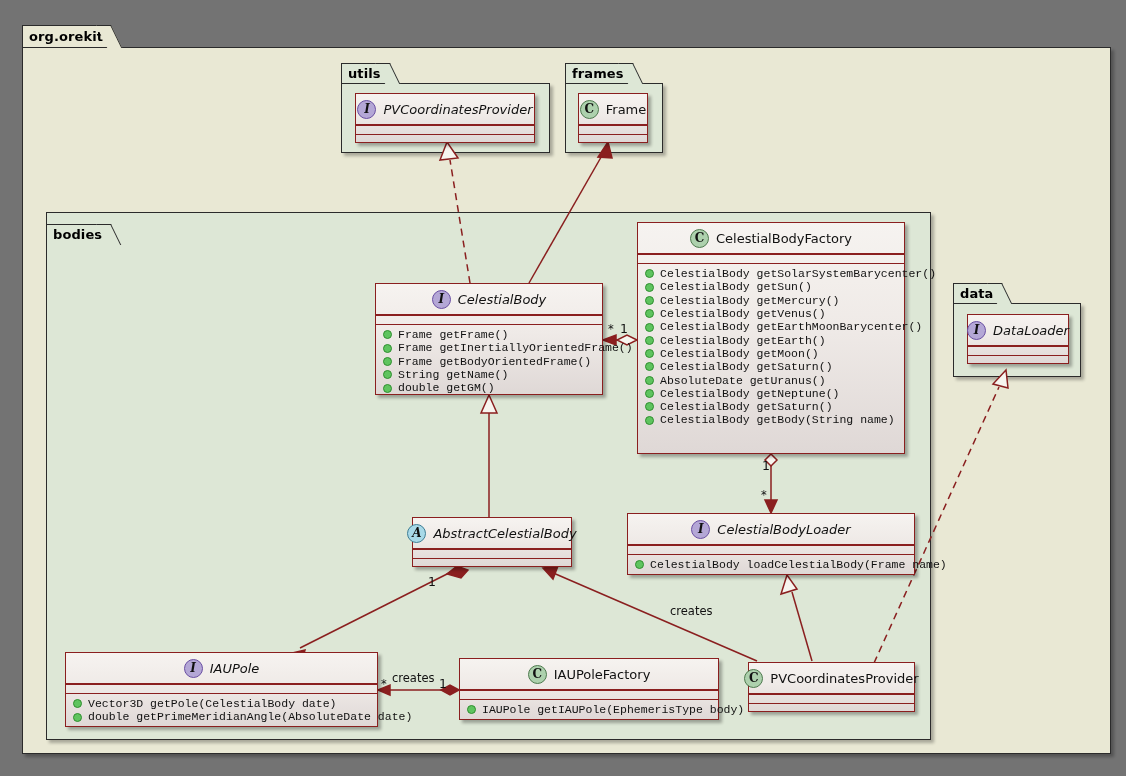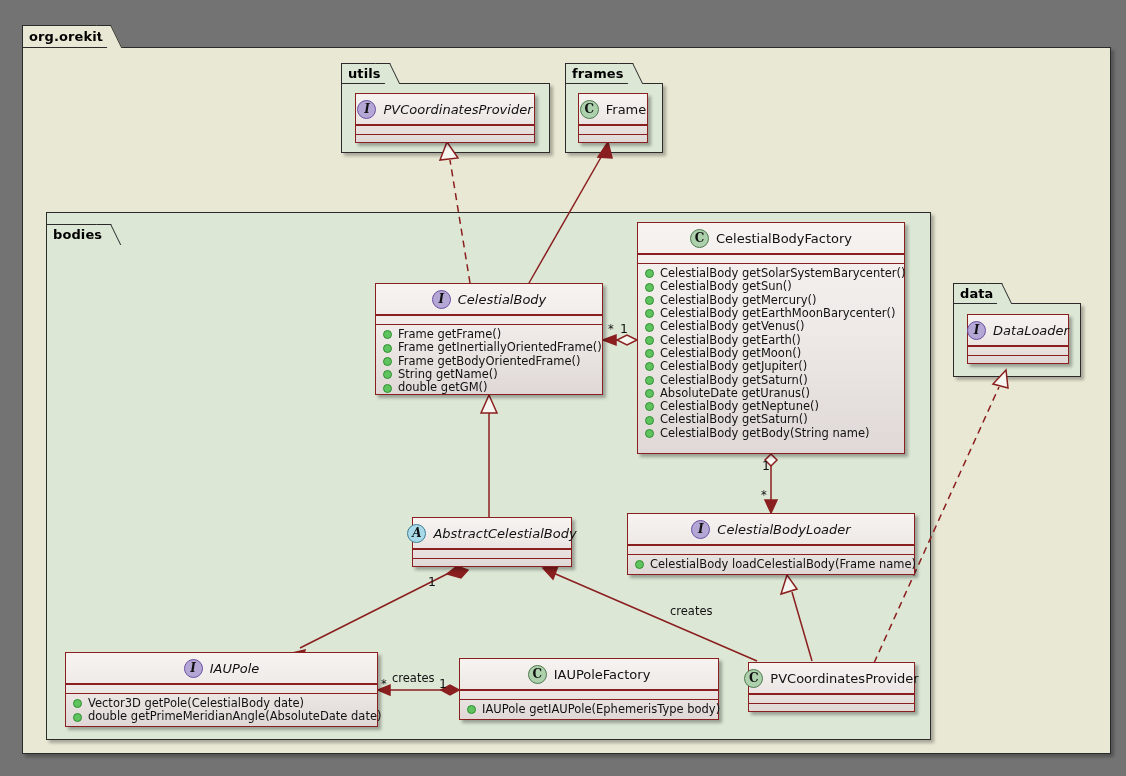"CelestialBody getSolarSystemBarycenter()" .cls-methods { font-family: none -> Liberation Mono, monospace }
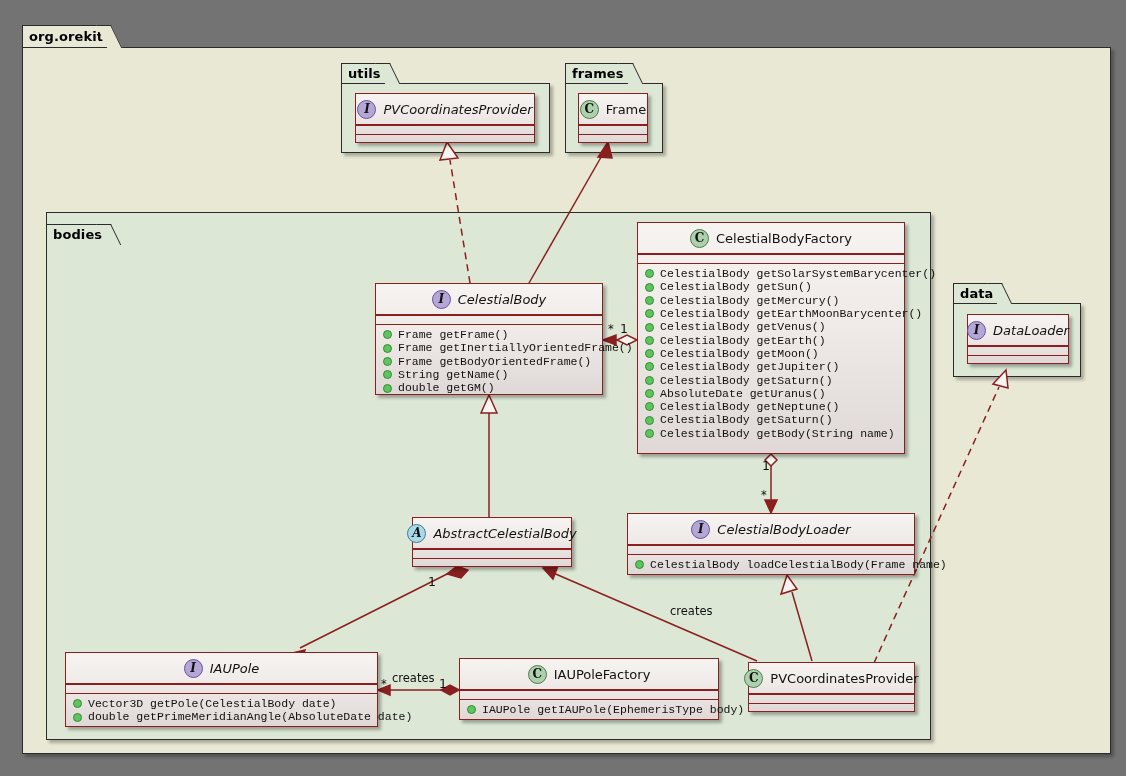"CelestialBody getEarthMoonBarycenter()" div.mrow { order: before "CelestialBody getVenus()" -> after "CelestialBody getVenus()" }
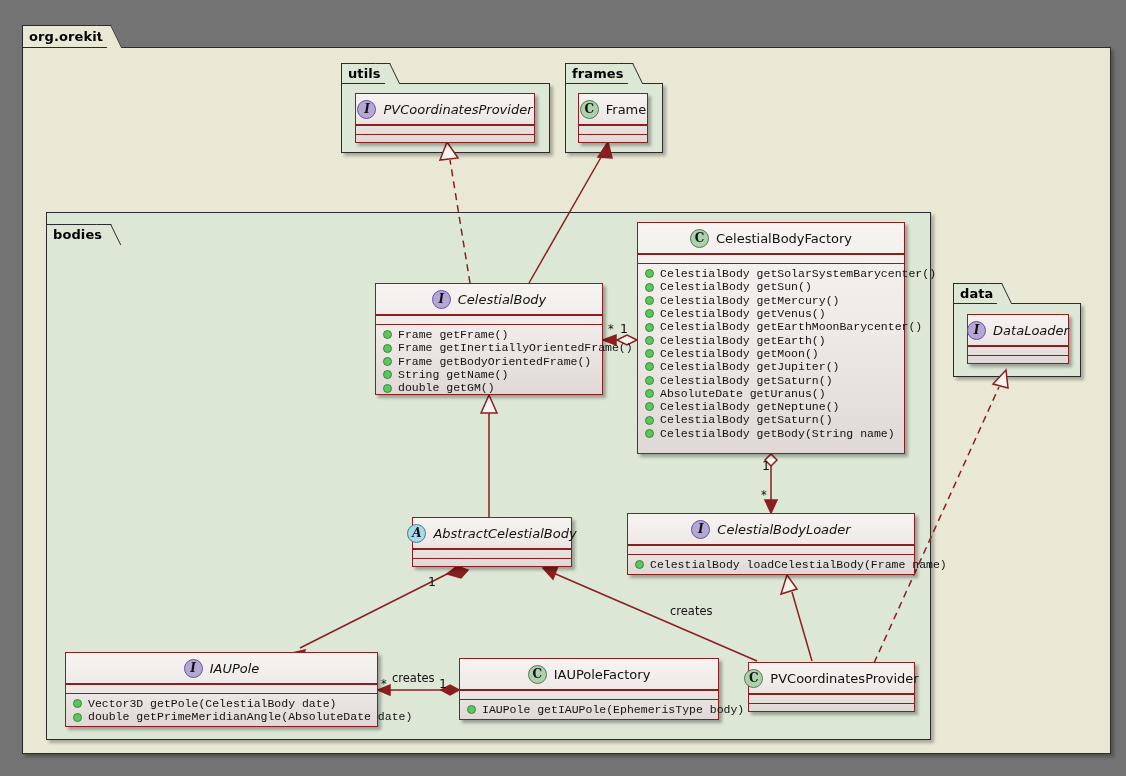"CelestialBody getJupiter()" div.mrow { html: <div> <span></span> <span>CelestialBody getJupiter()</span> </div> -> none }
